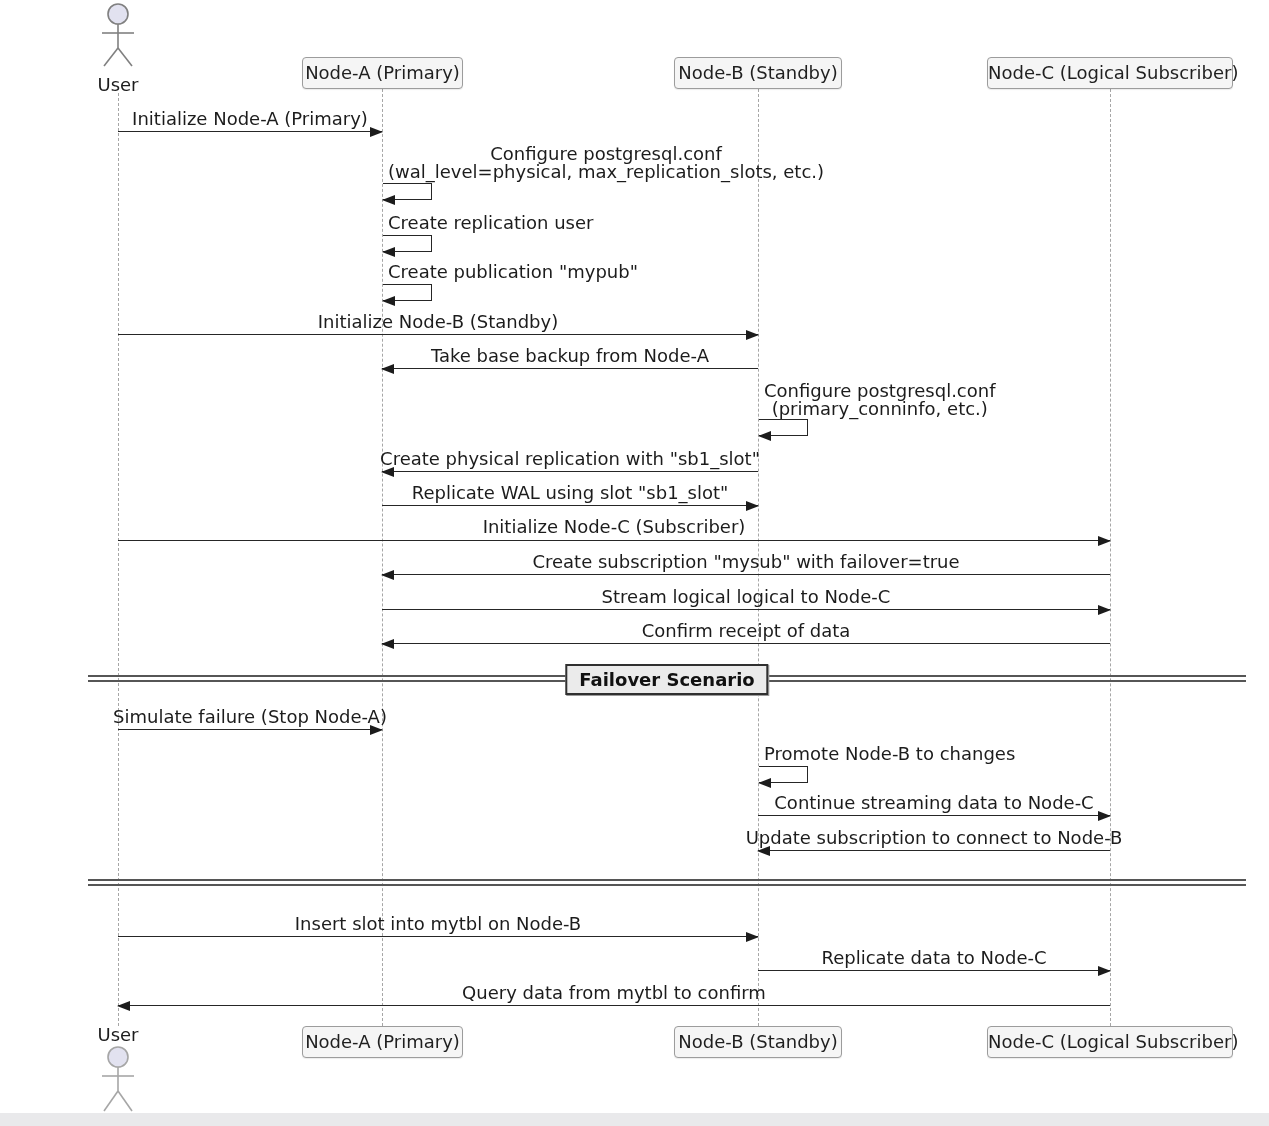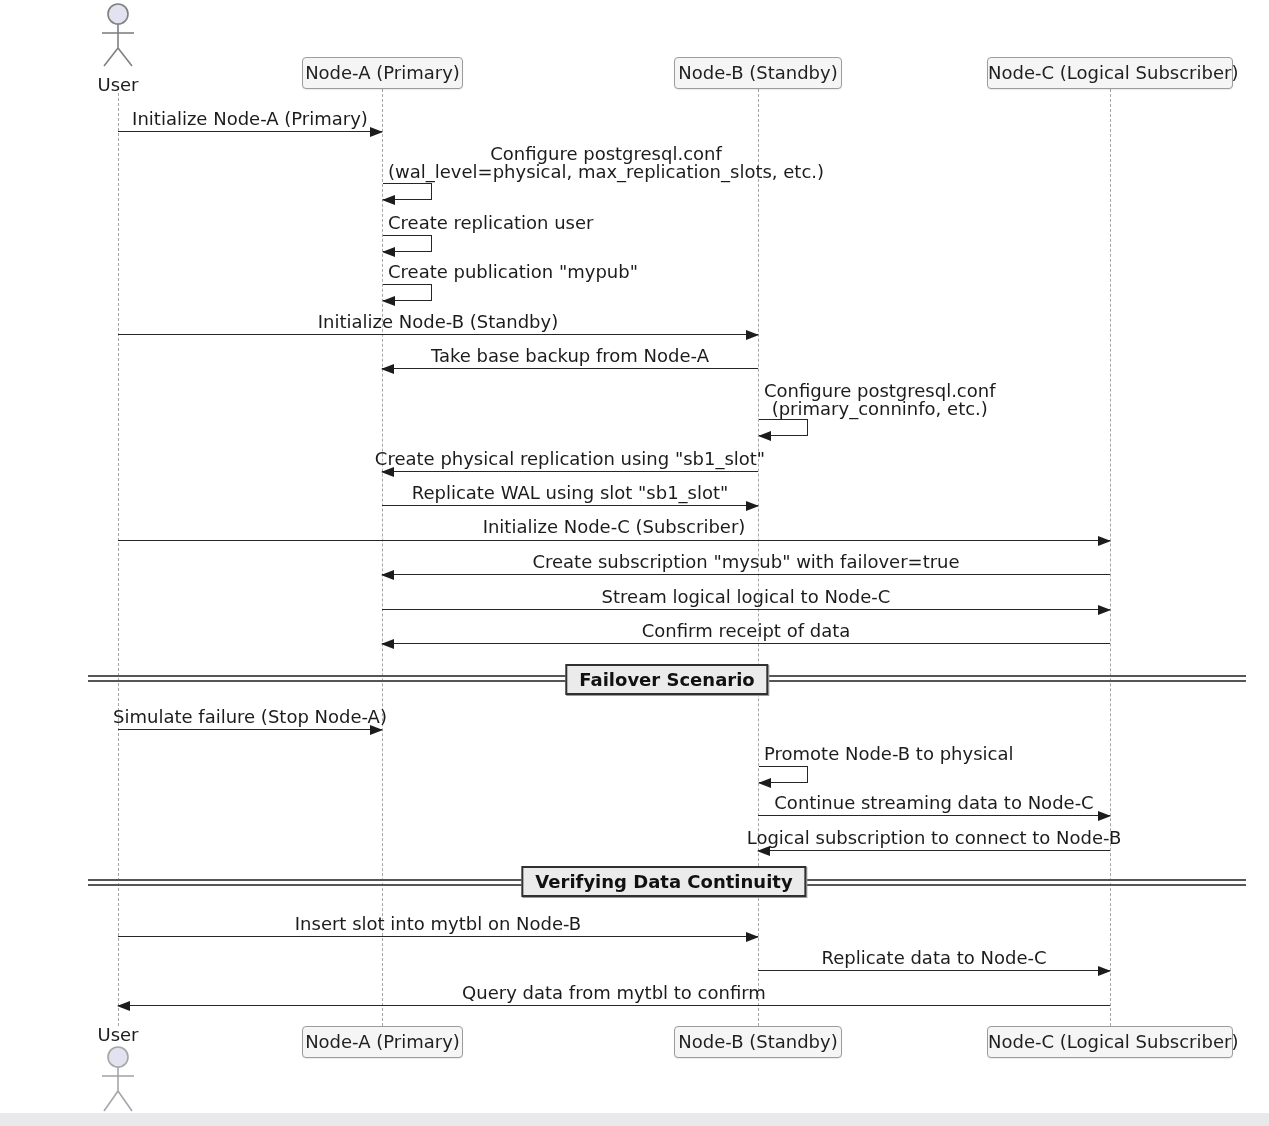"Create physical replication using" div.mlabel { text: using -> with }
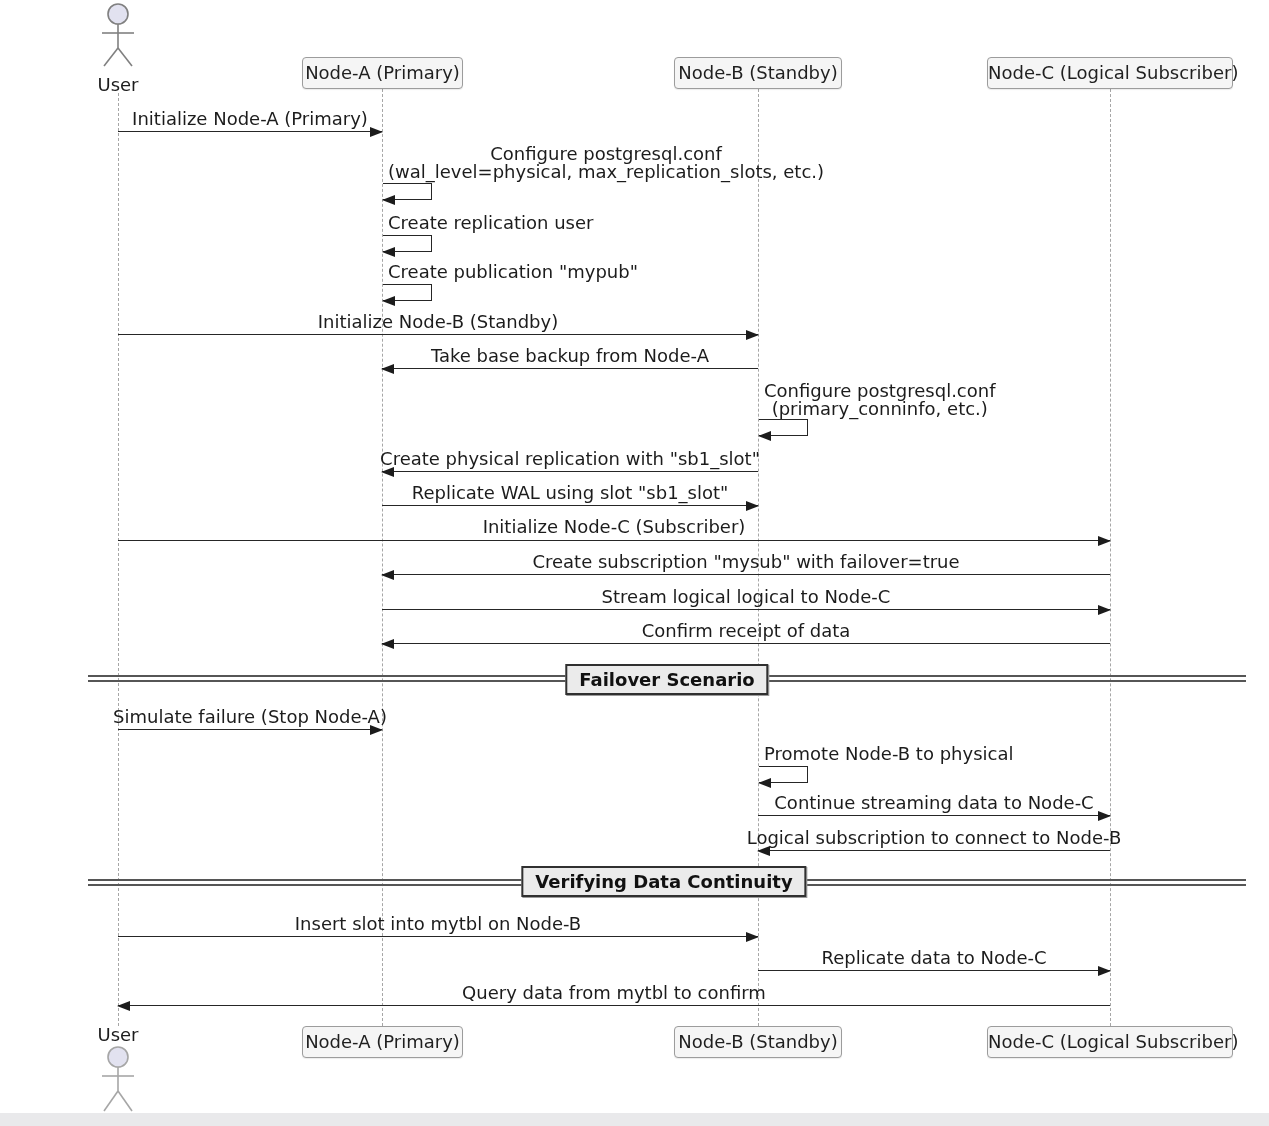"Promote Node-B to physical" span { text: physical -> changes }
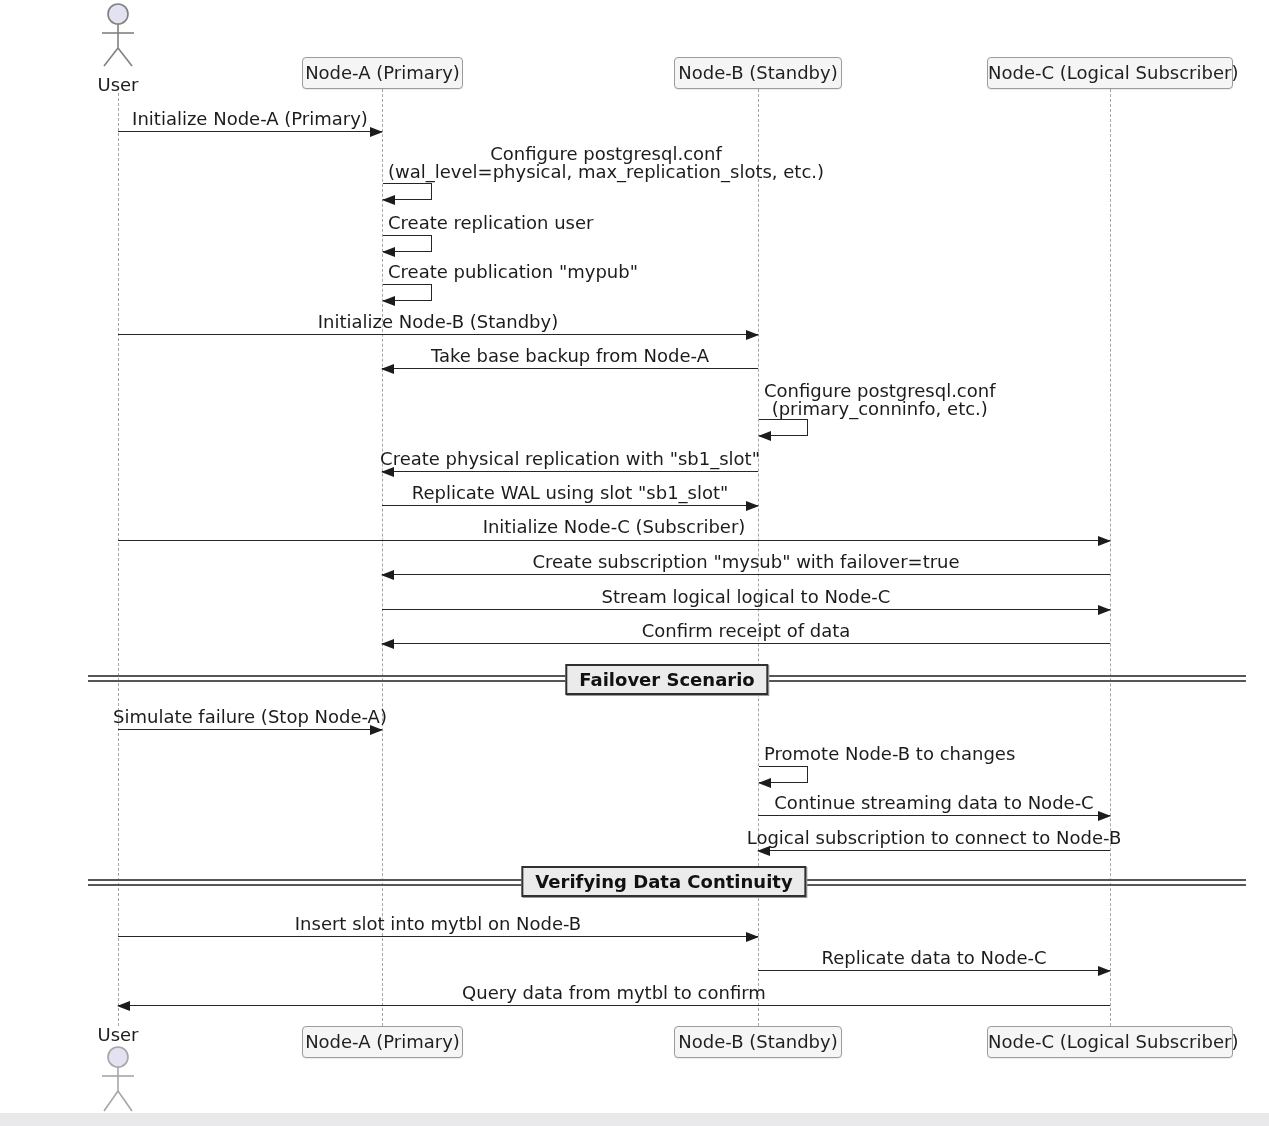"Logical subscription to connect to" div.mlabel { text: Logical -> Update }
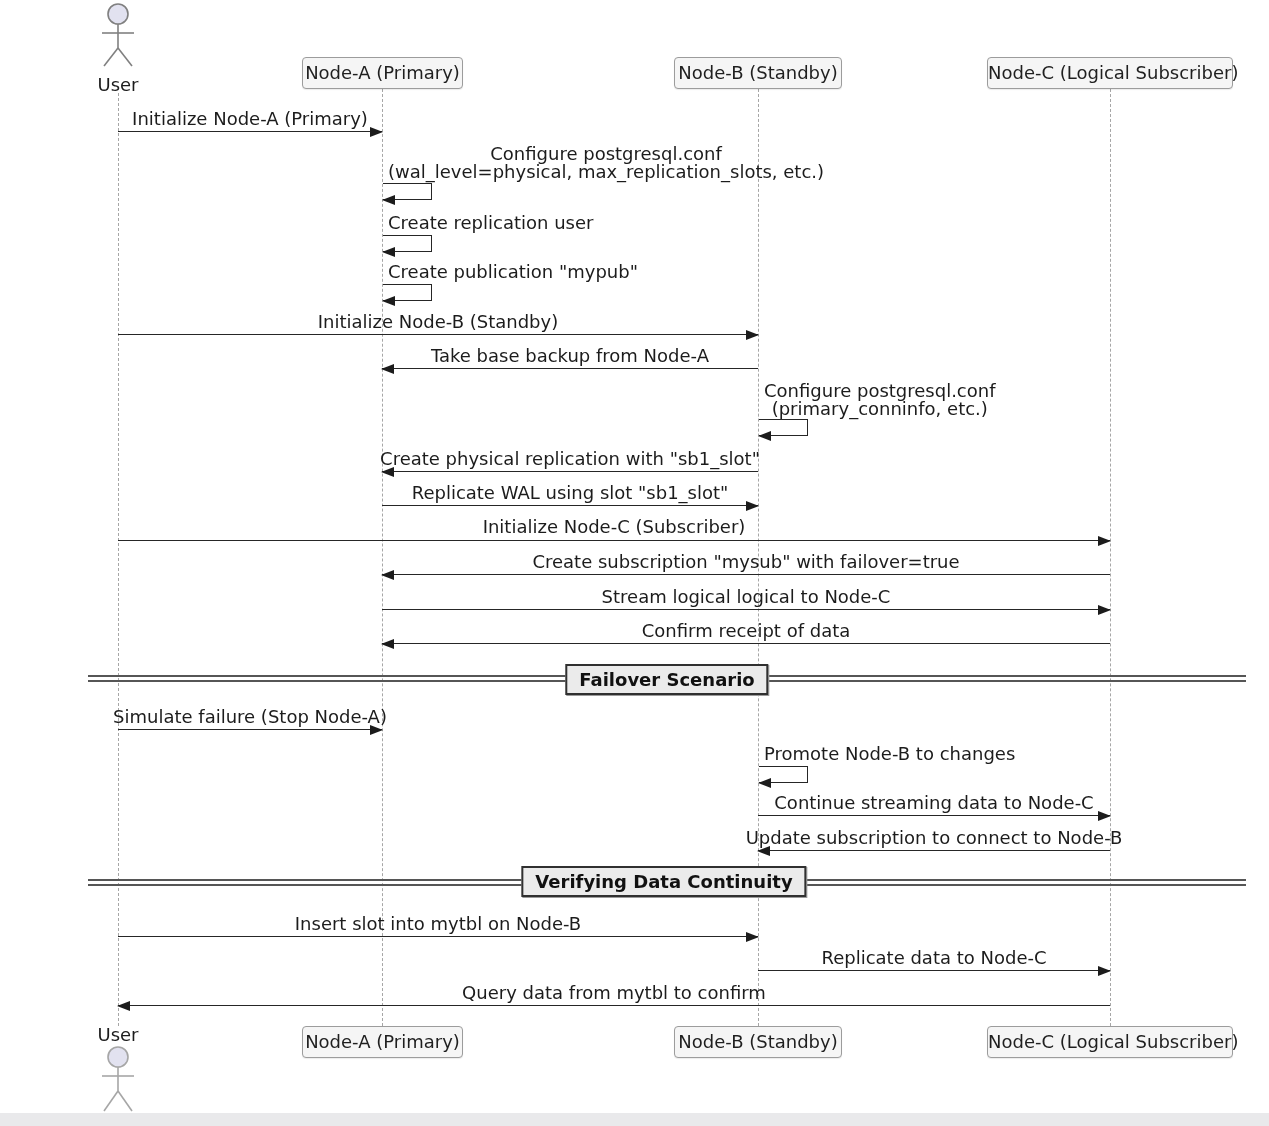"Verifying Data Continuity" div.divbox { html: <div>Verifying Data Continuity</div> -> none }
